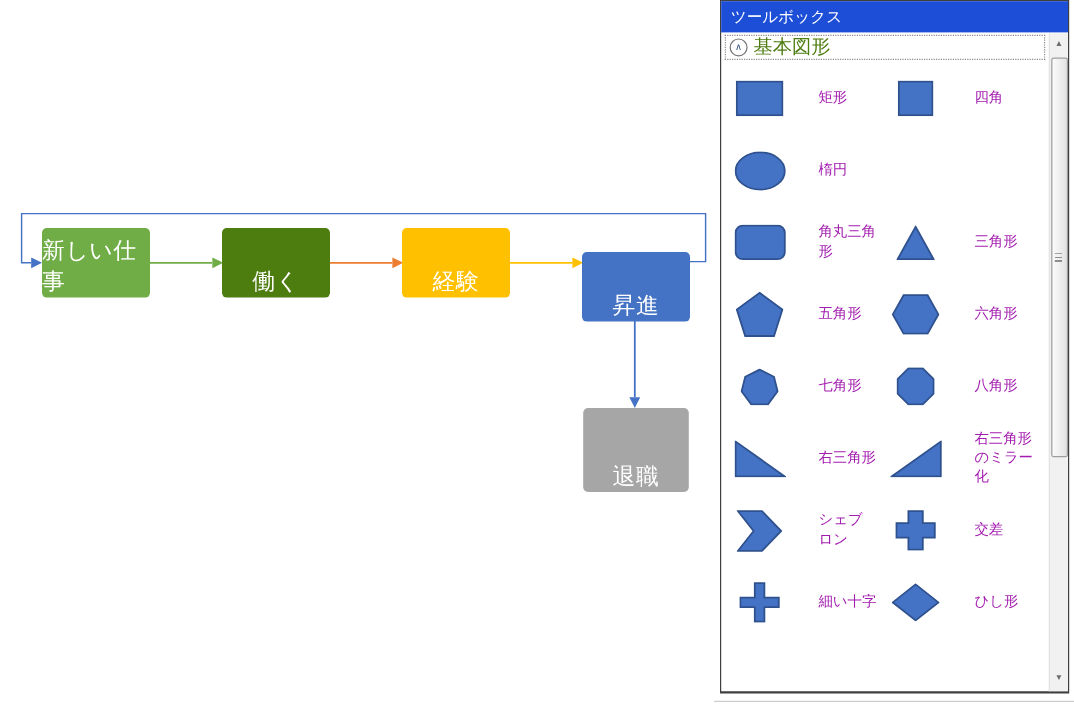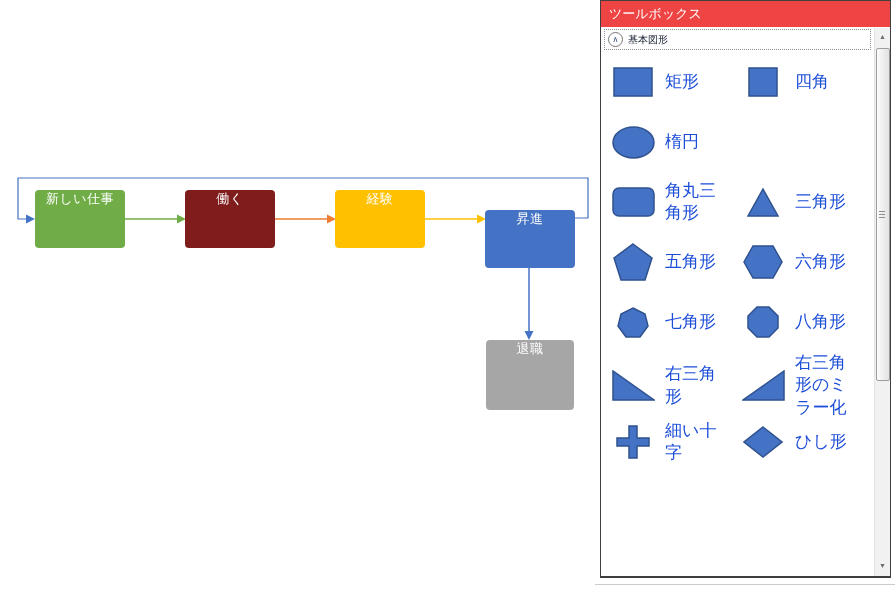"ツールボックス" .toolbox-header { background: #ef4444 -> #1d4ed8 }
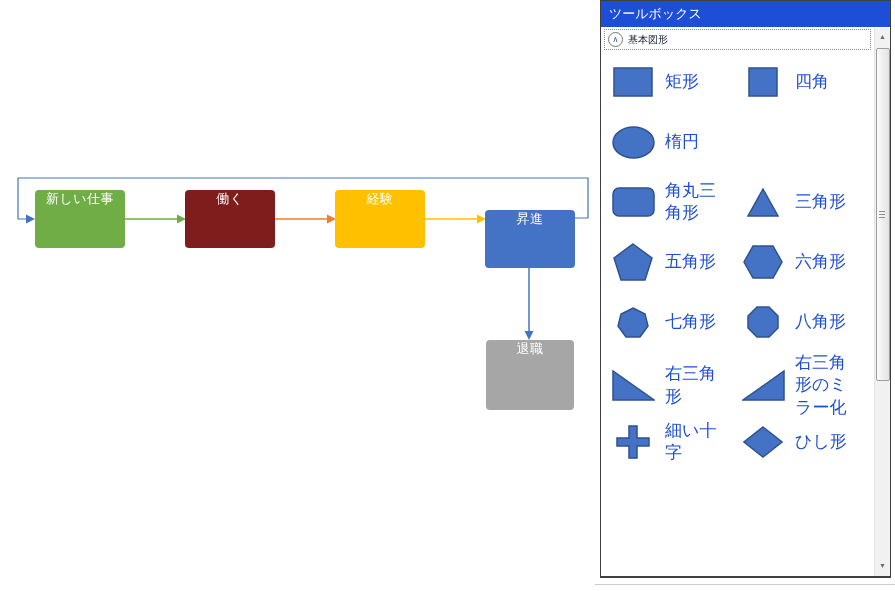"基本図形" .section-label { color: #0f172a -> #4d7c0f; font-size: 10px -> 16px }
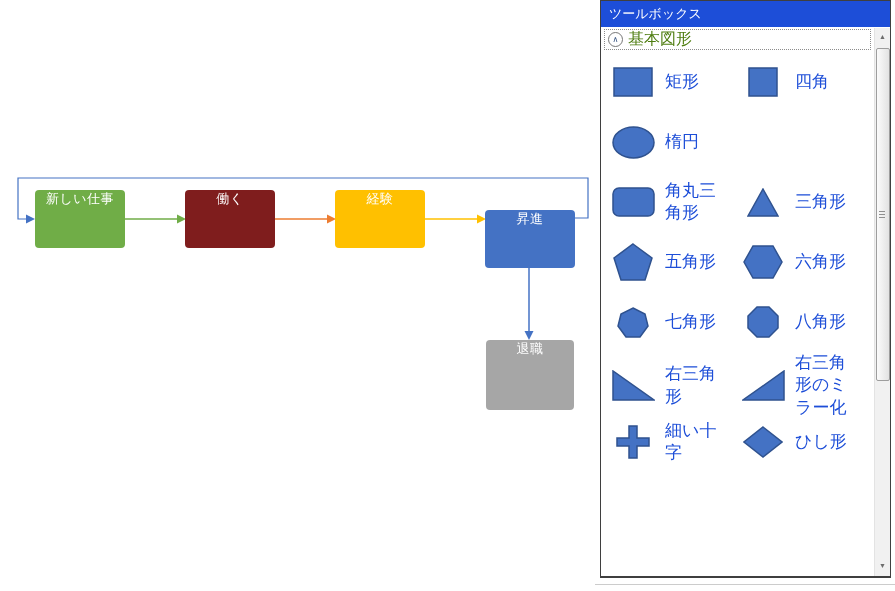"矩形" .cell .label { color: #1d4ed8 -> #a21caf; font-size: 17px -> 12px; margin-left: 8px -> 25px }
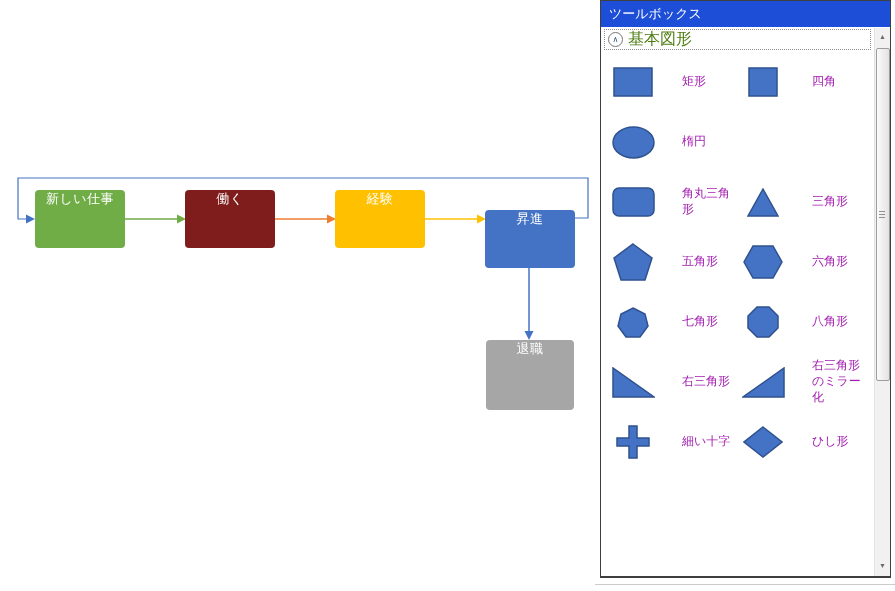"新しい仕事" .node { align-items: flex-start -> flex-end; font-size: 13px -> 19px }
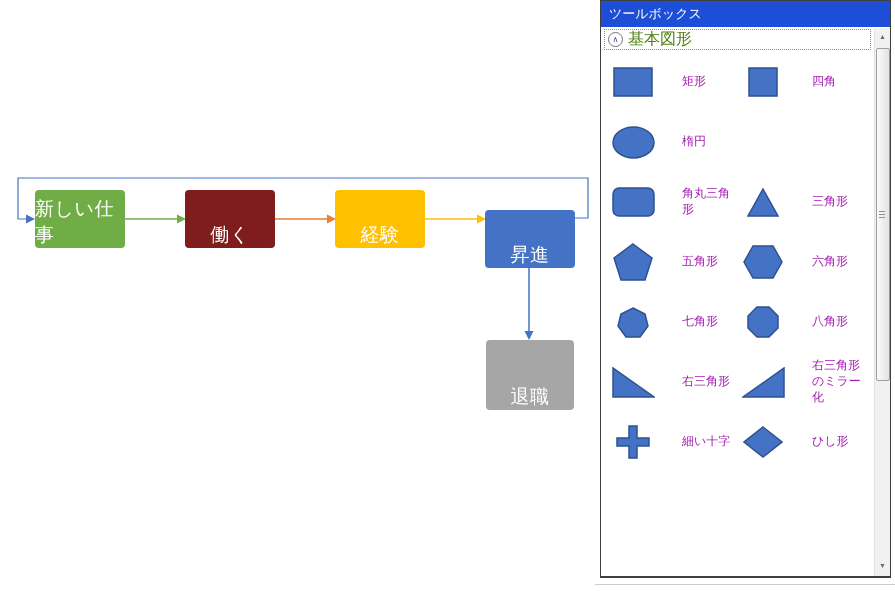"働く" div.node { background-color: #7f1d1d -> #4d7c0f }
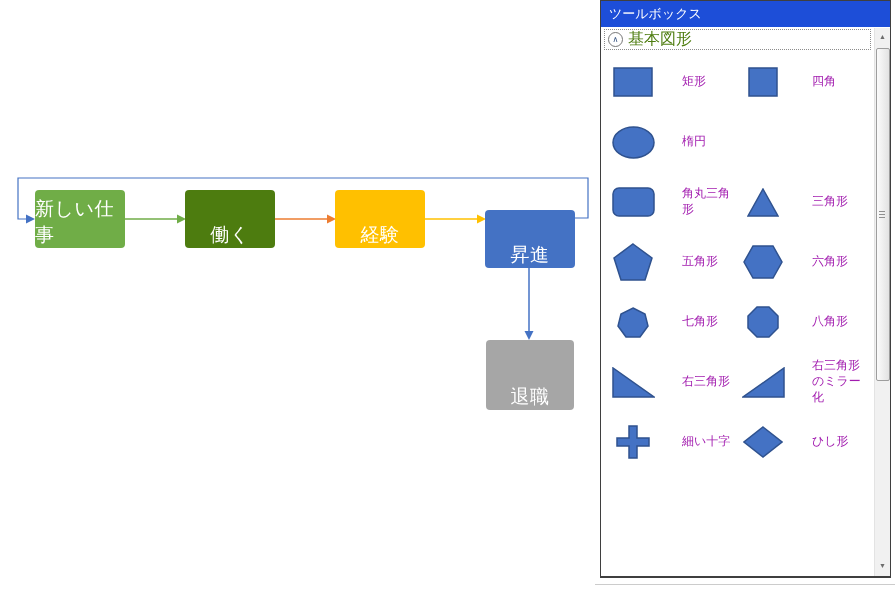"シェブロン" div.shape-row { html: none -> <div> <div> <span> <svg> <polygon></polygon> </svg> </span> <span>シェブロン</span> </div> <div> <span> <svg> <polygon></polygon> </svg> </span> <span>交差</span> </div> </div> }
